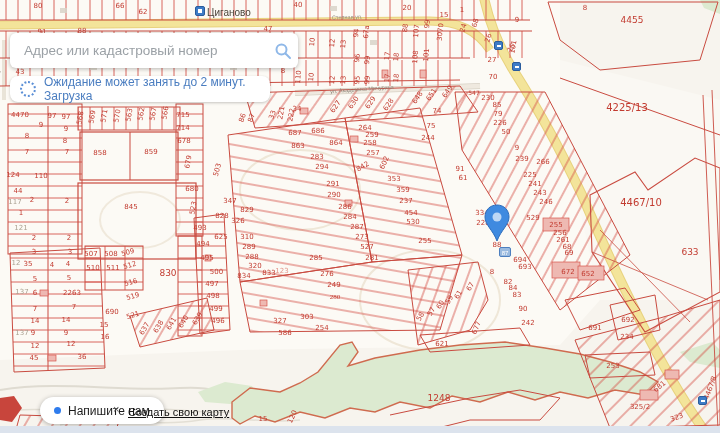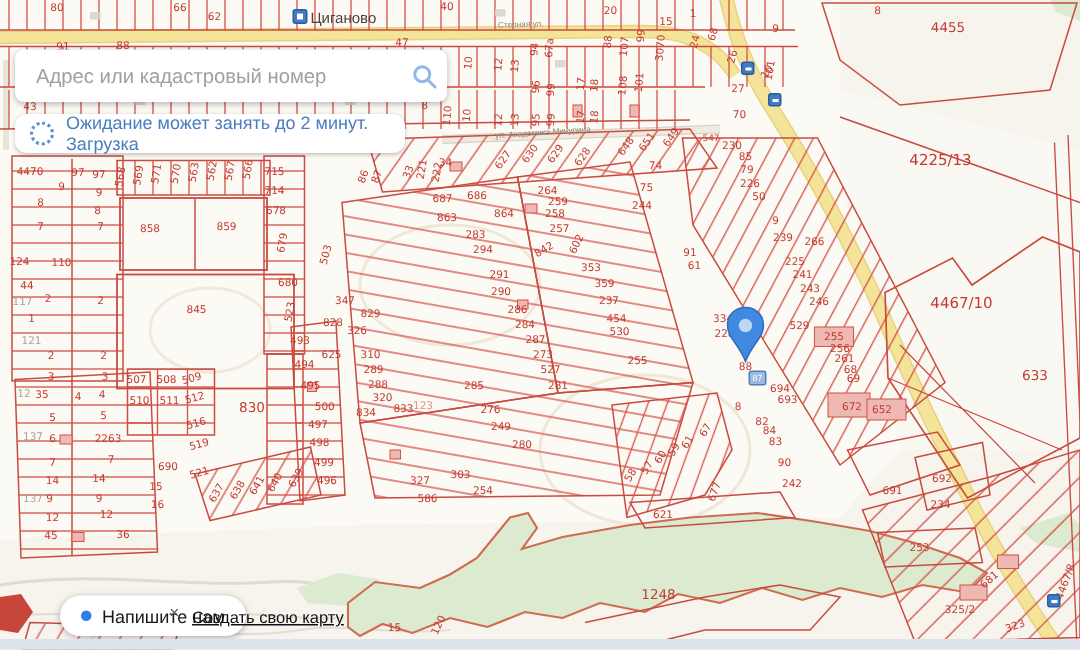"280" span.plabel { font-family: none -> Liberation Serif, serif; left: 348px -> 335px }
